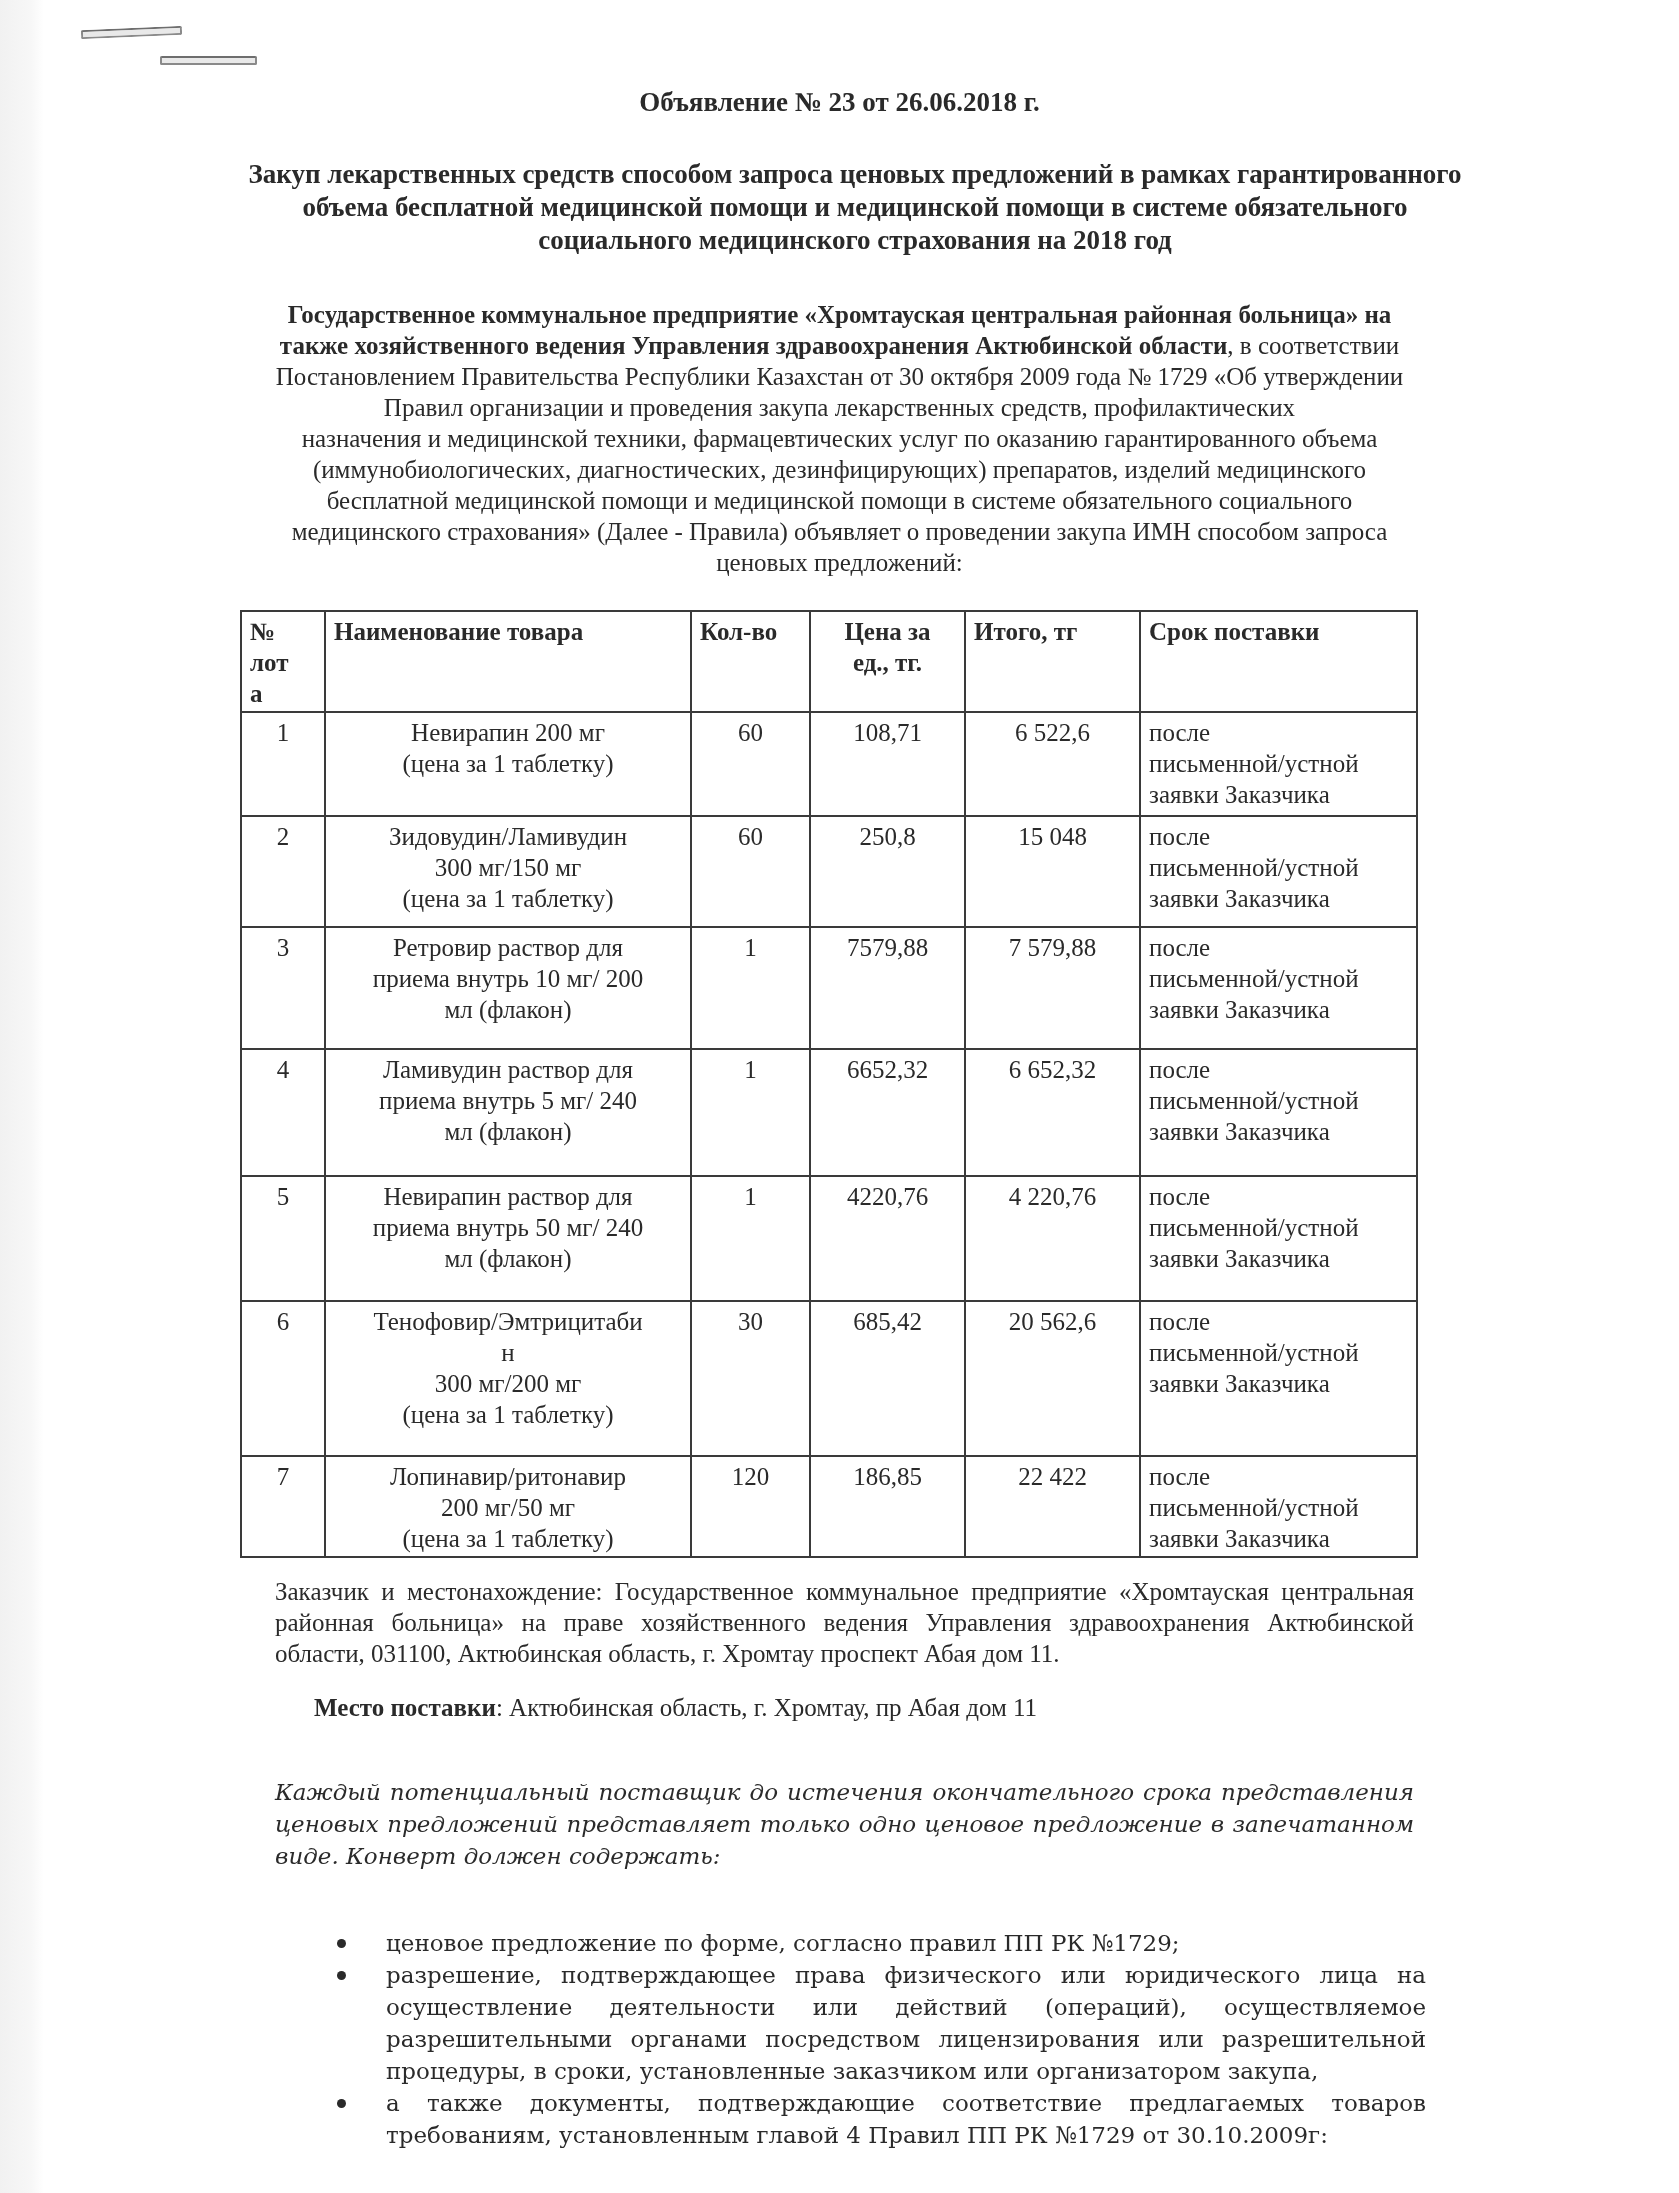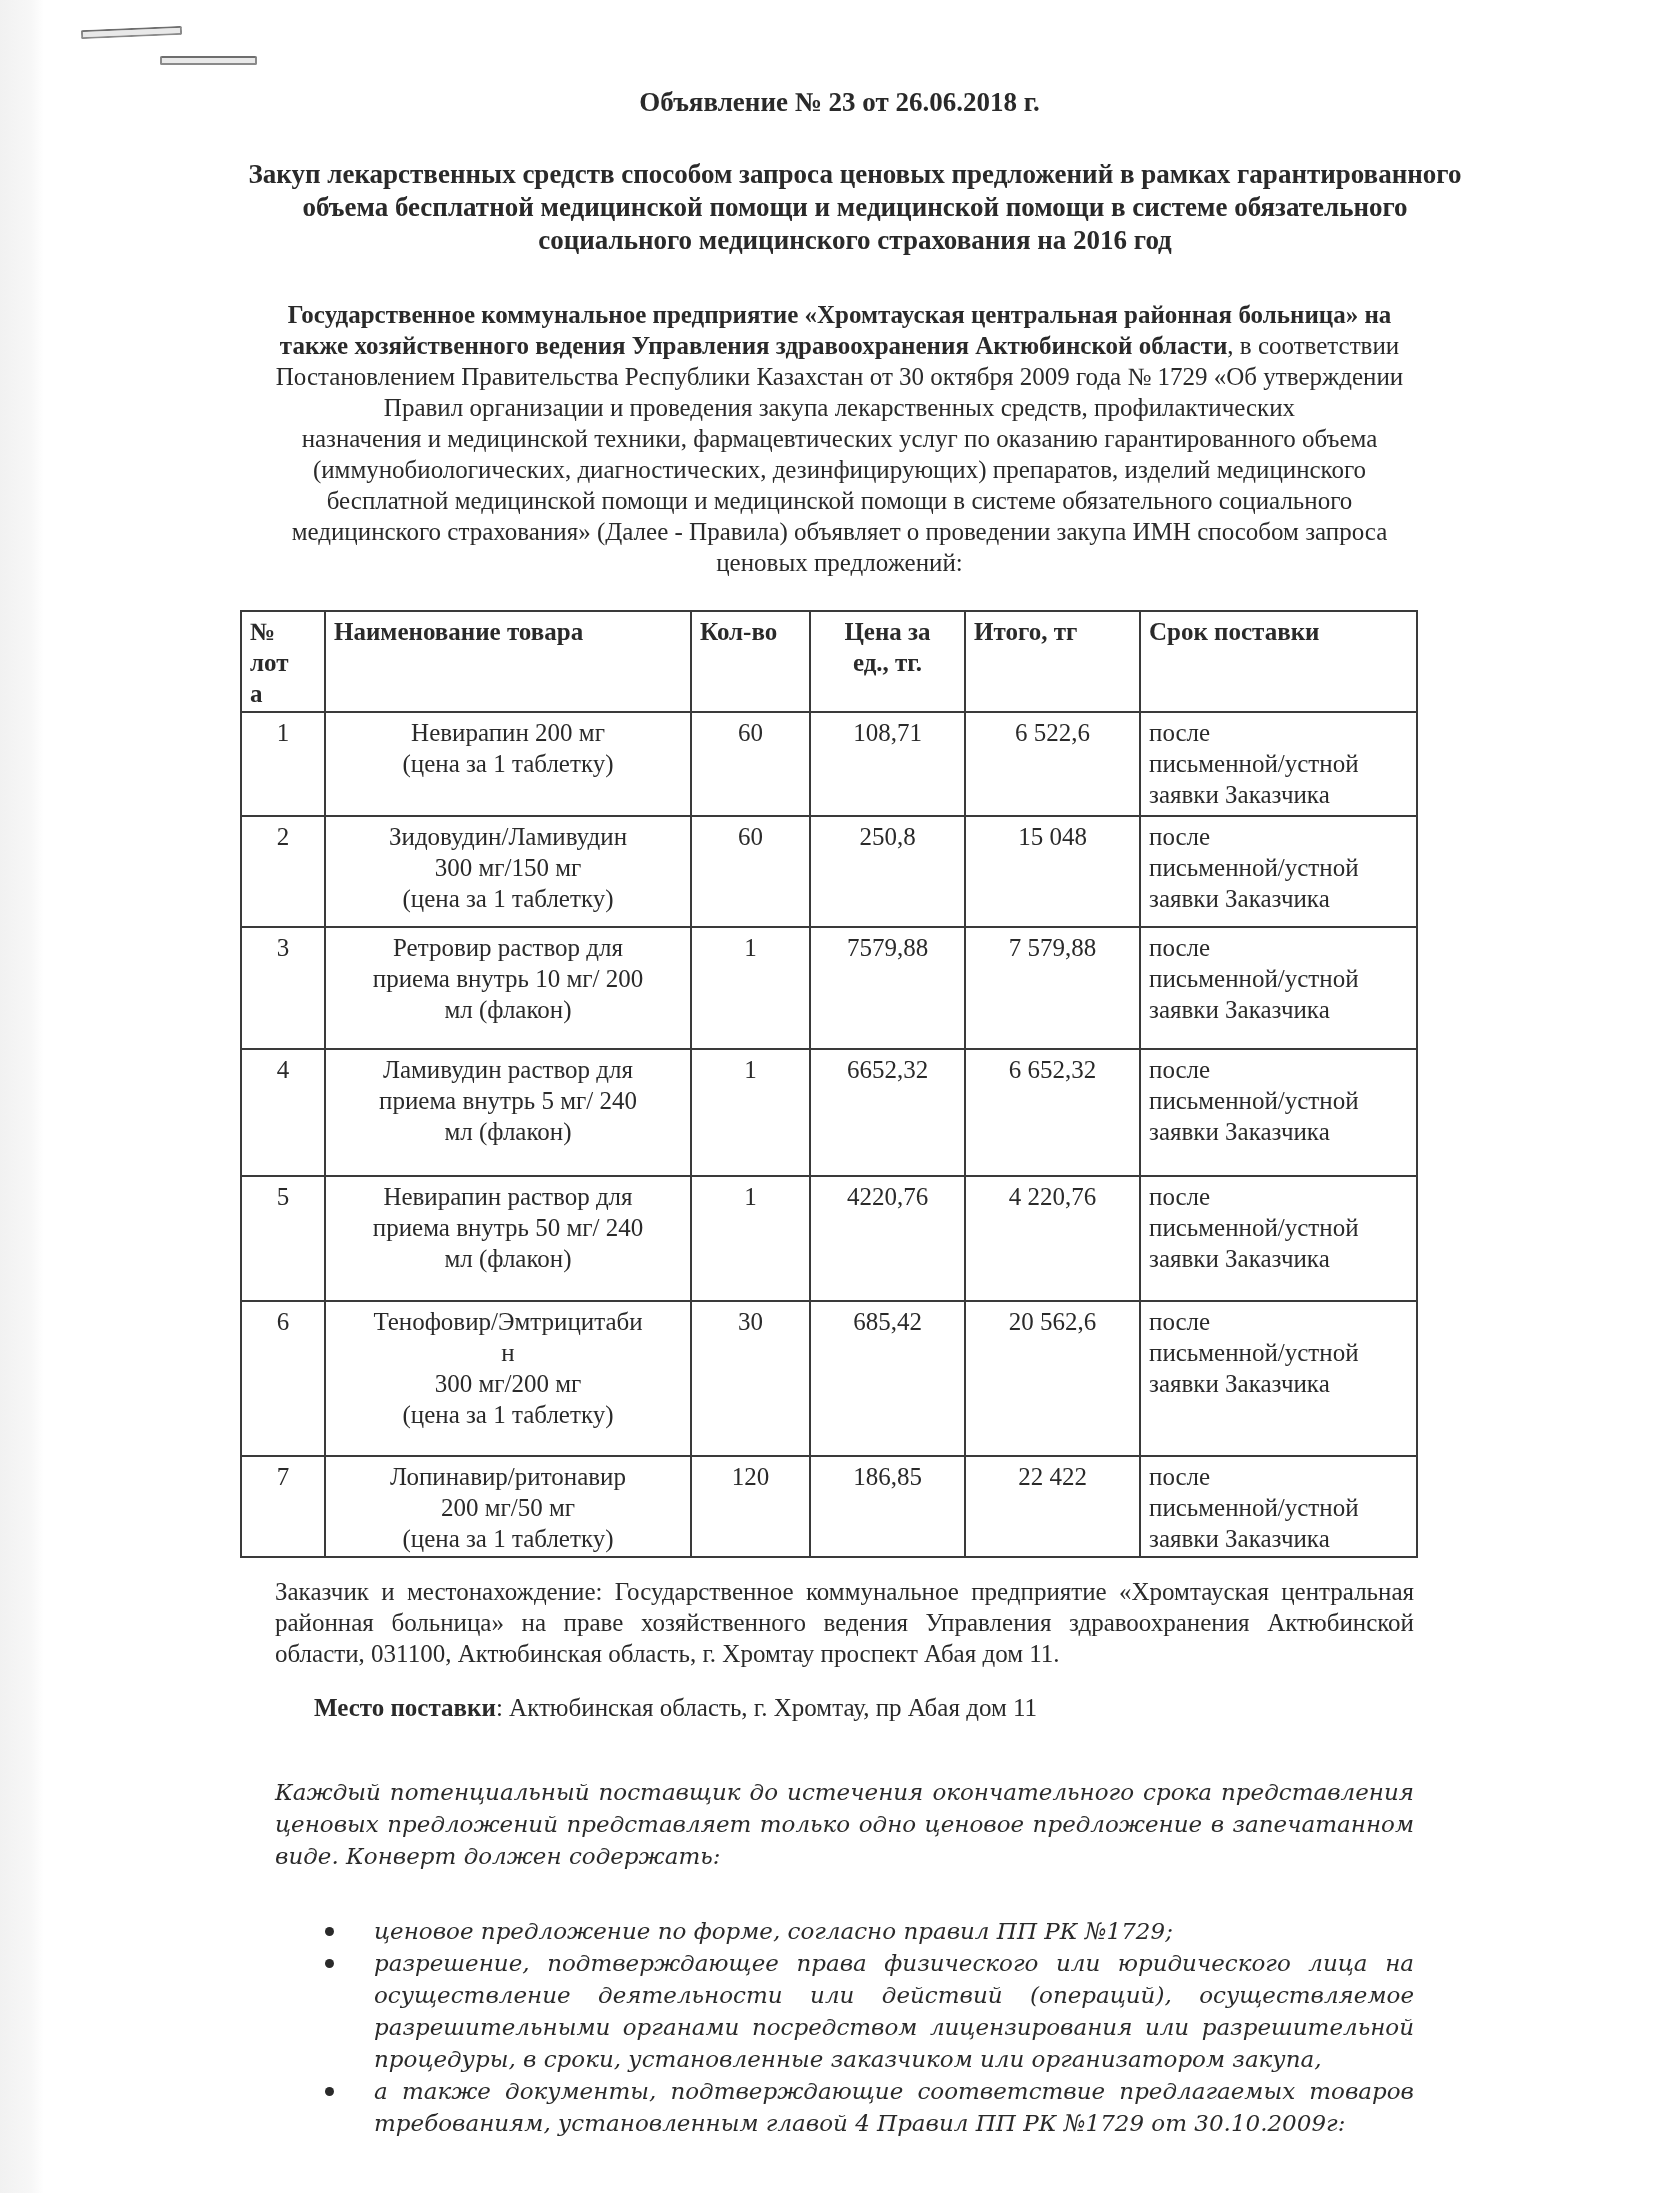"социального медицинского страхования на" div.subtitle { text: 2016 -> 2018 }
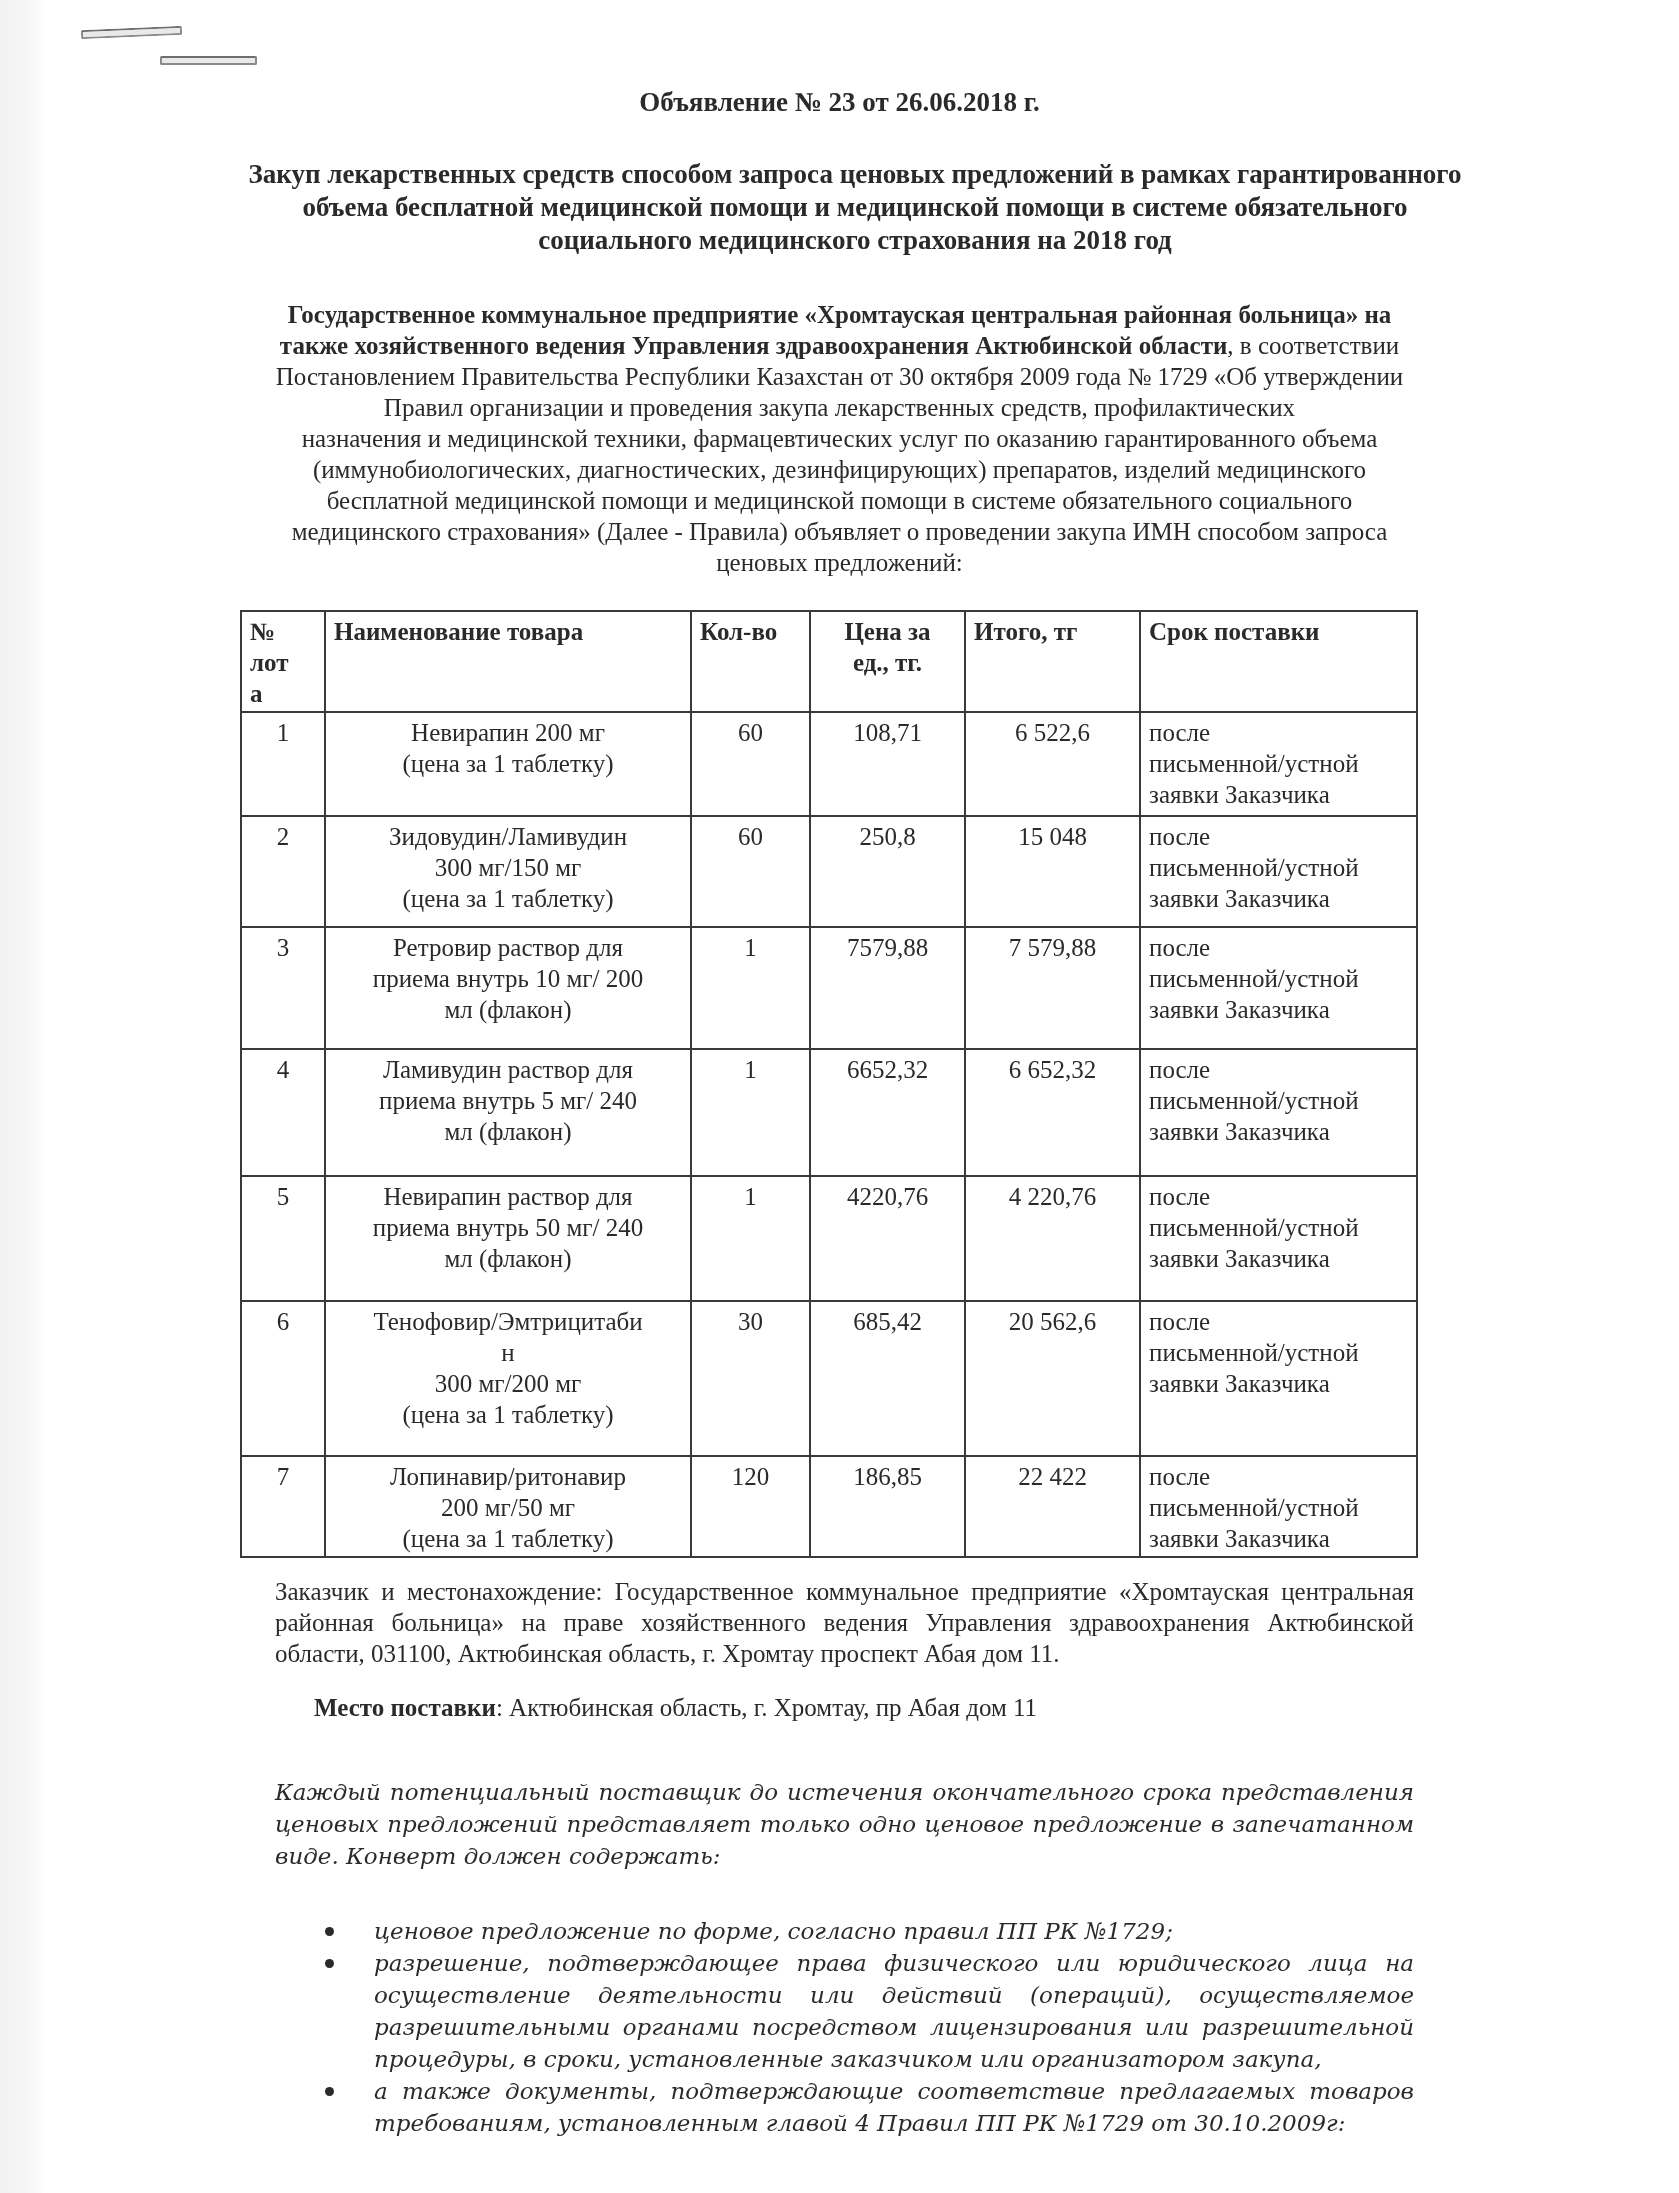"ценовое предложение по форме, согласно" #docs { font-style: italic -> none; margin: 0 -> 12px }
